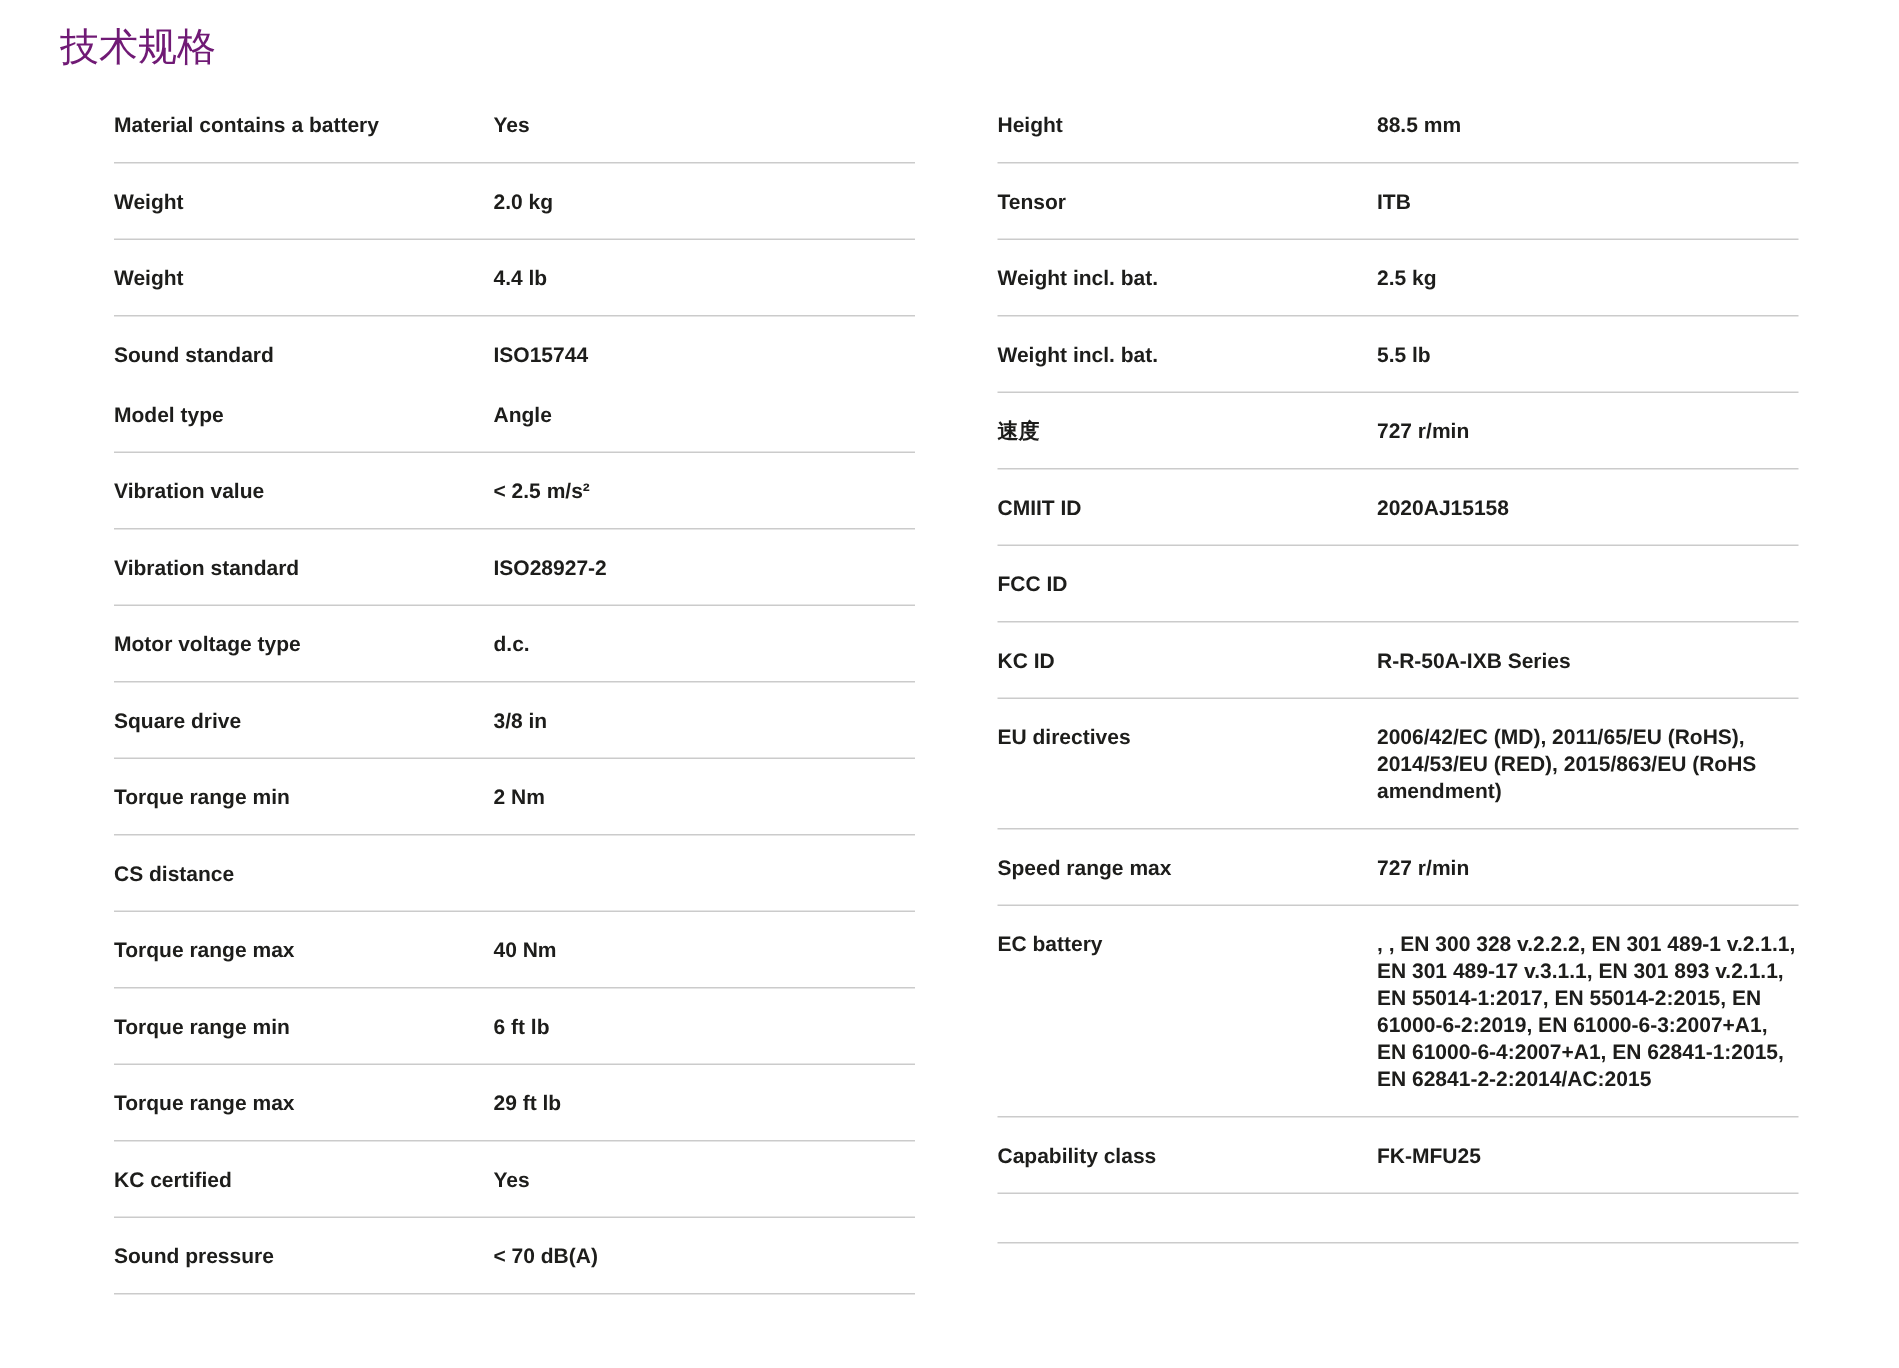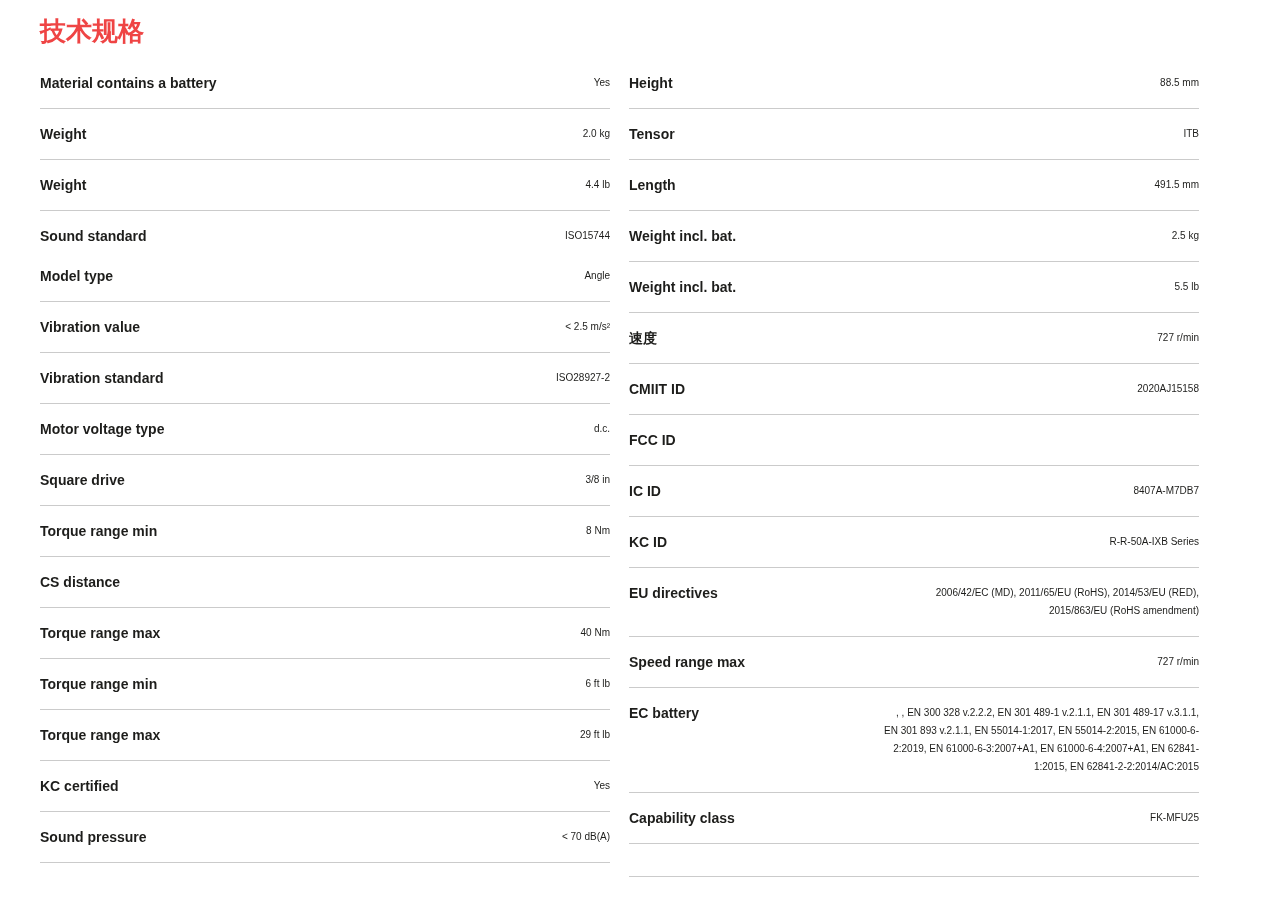"技术规格" .page-title { color: #ef4444 -> #701a75; font-weight: 700 -> 400 }
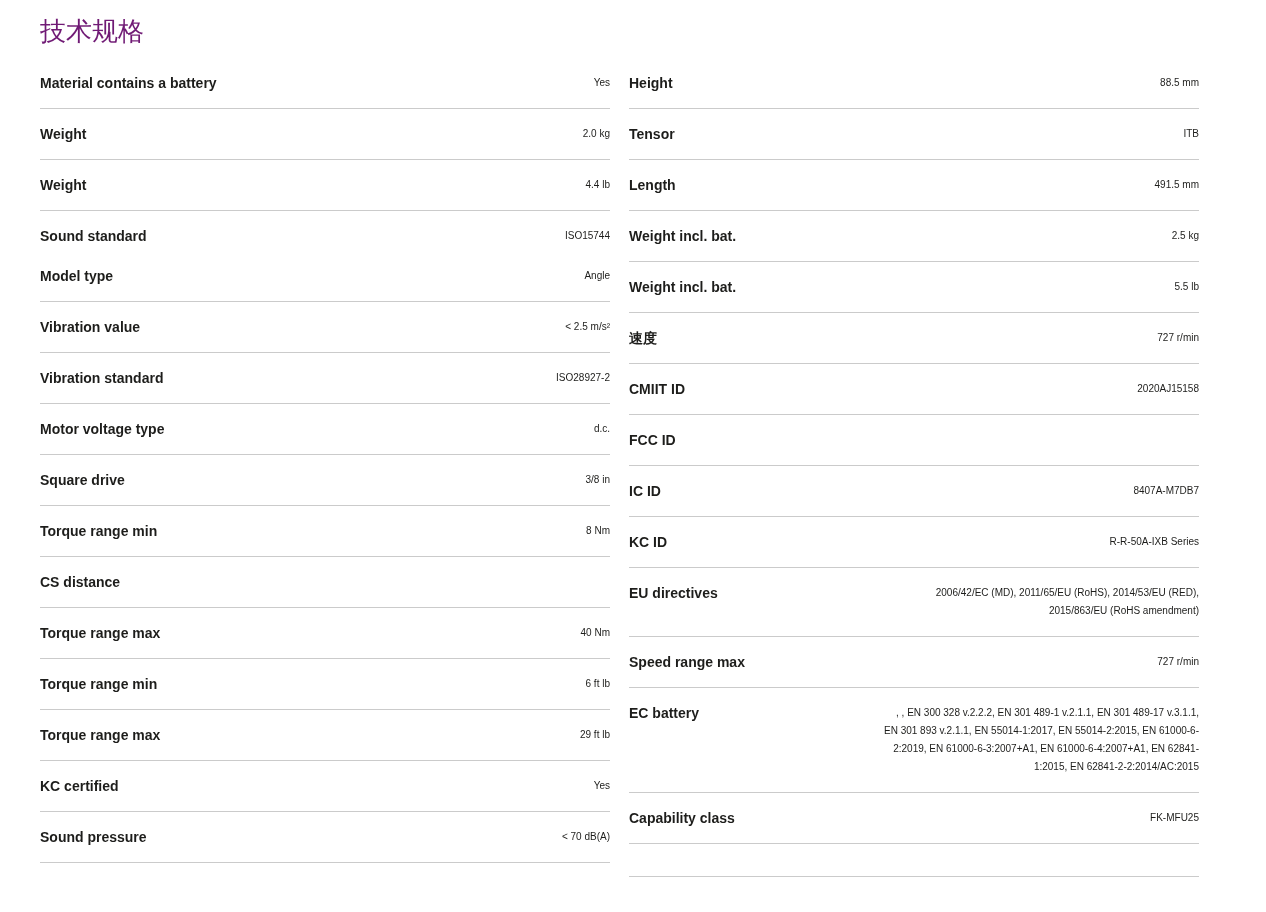"Material contains a battery" .row { margin-left: none -> 36px }
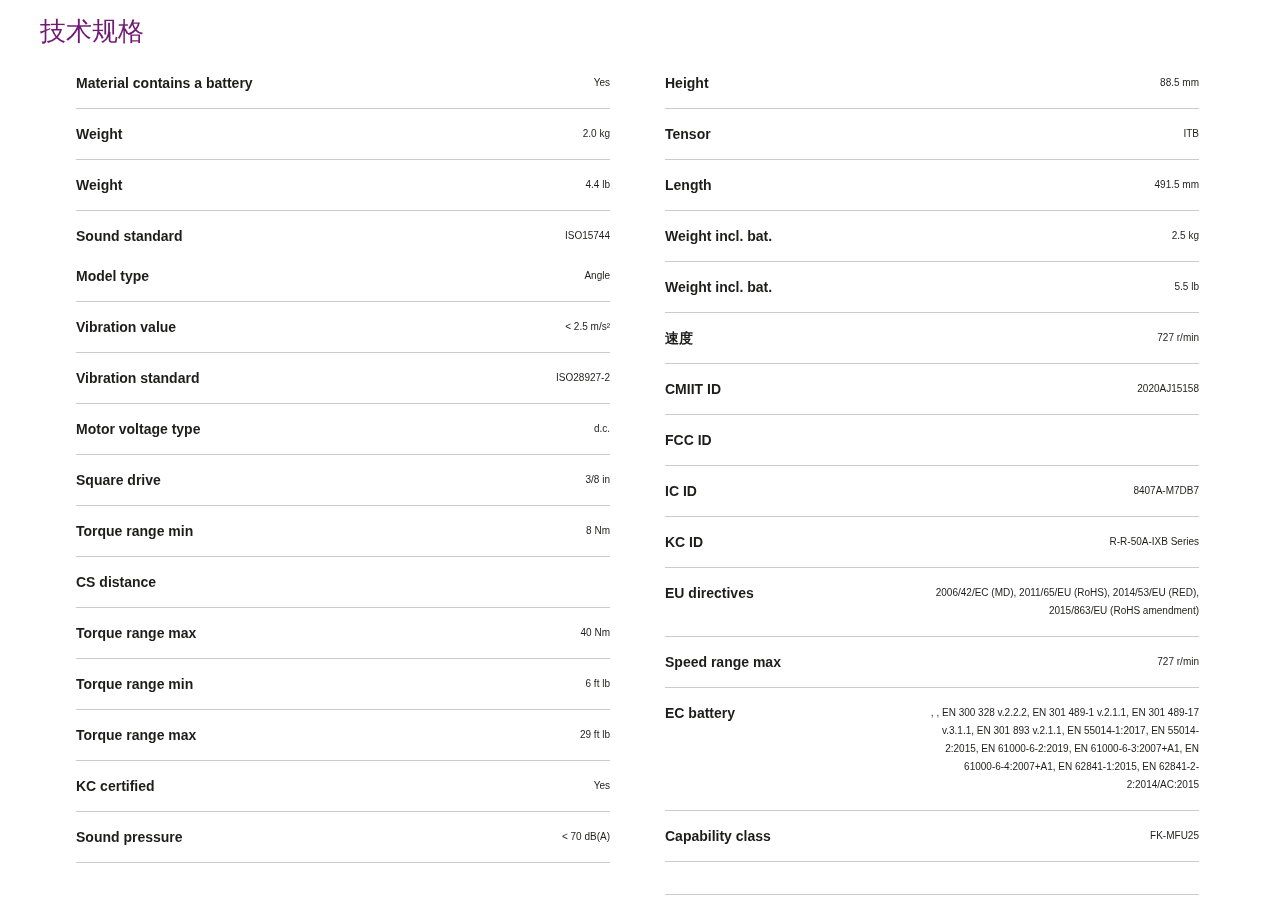"Yes" .value { font-size: 10px -> 14px; font-weight: 400 -> 700; text-align: right -> none }
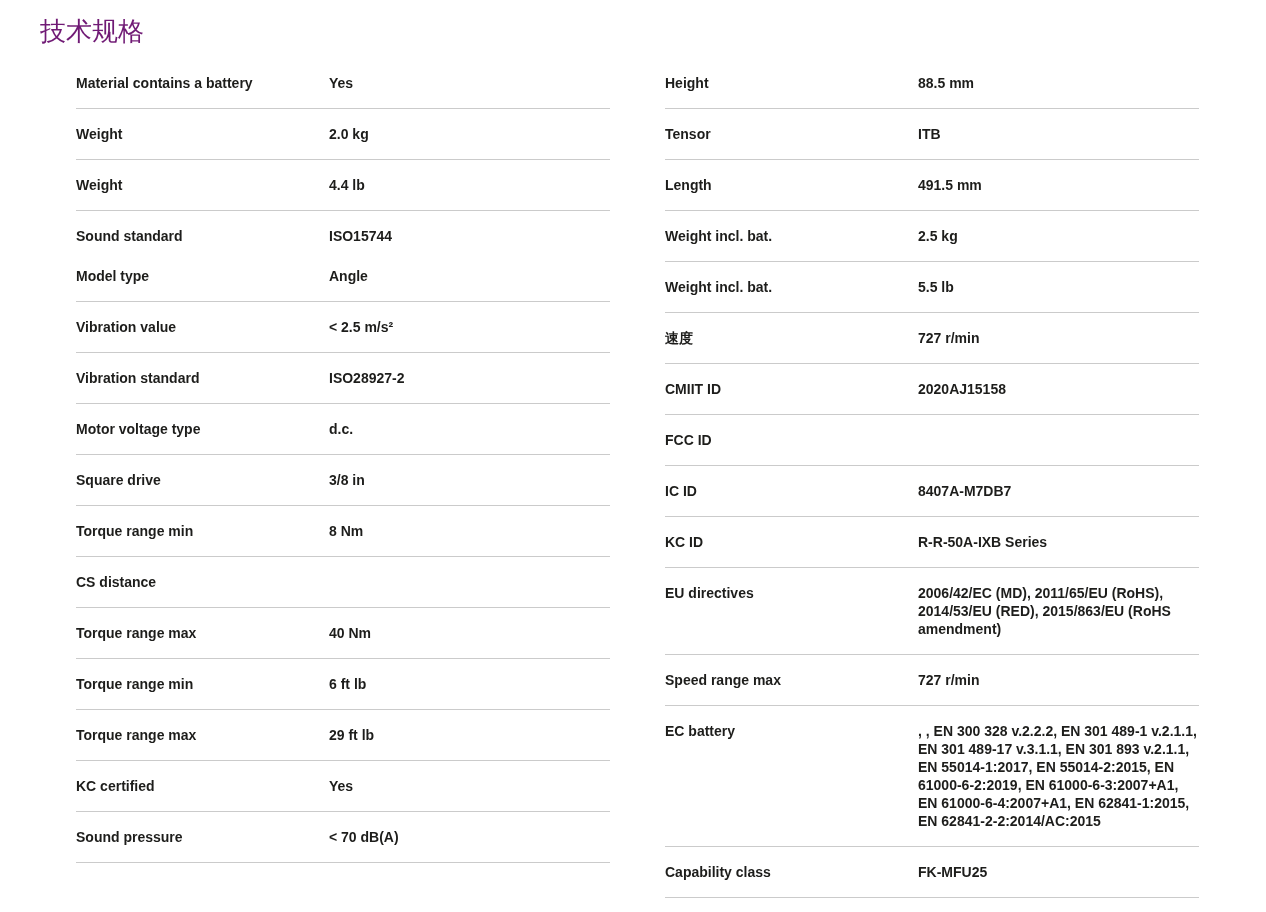"Length" div.row { html: <div> <div>Length</div> <div>491.5 mm</div> </div> -> none }
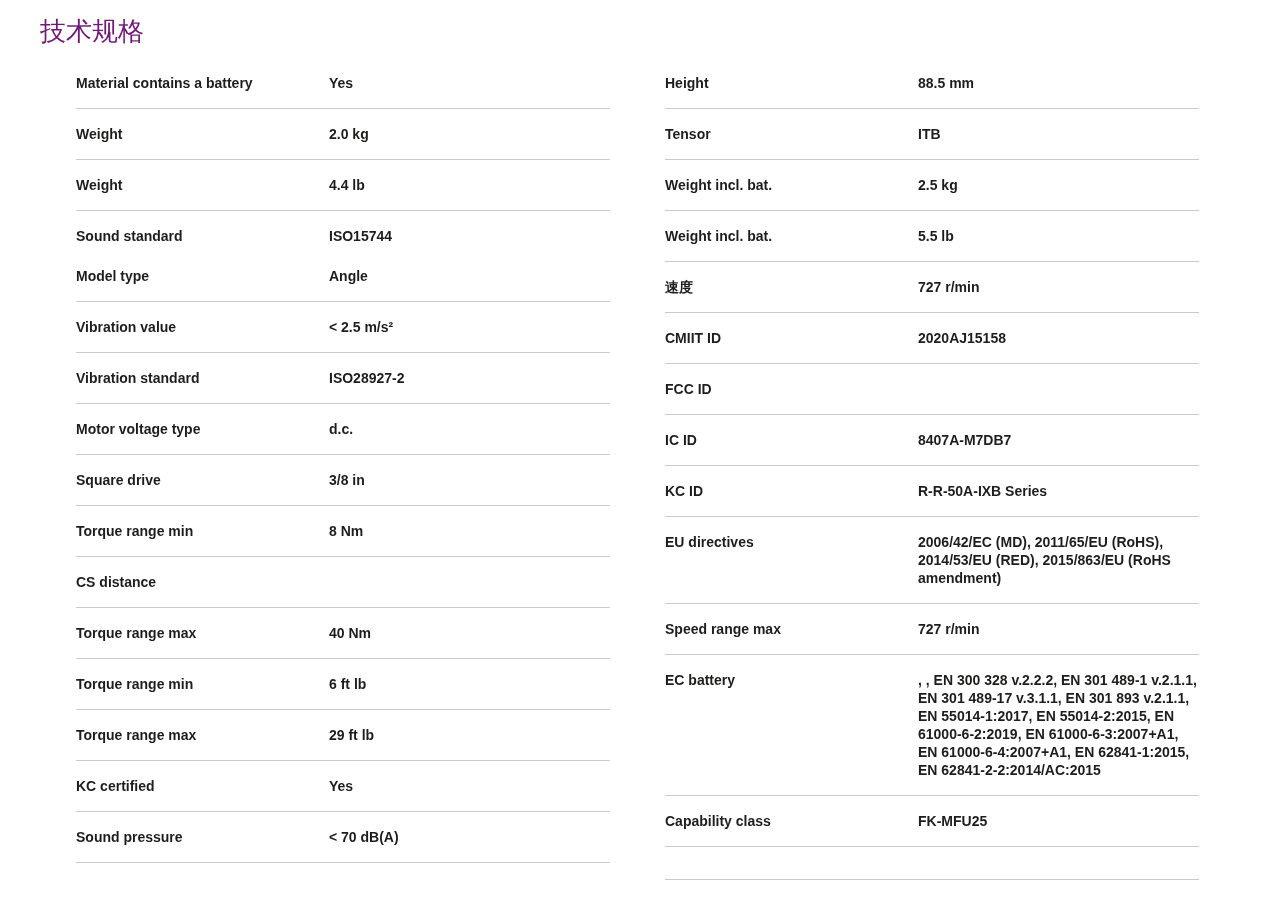"IC ID" div.row { html: <div> <div>IC ID</div> <div>8407A-M7DB7</div> </div> -> none }
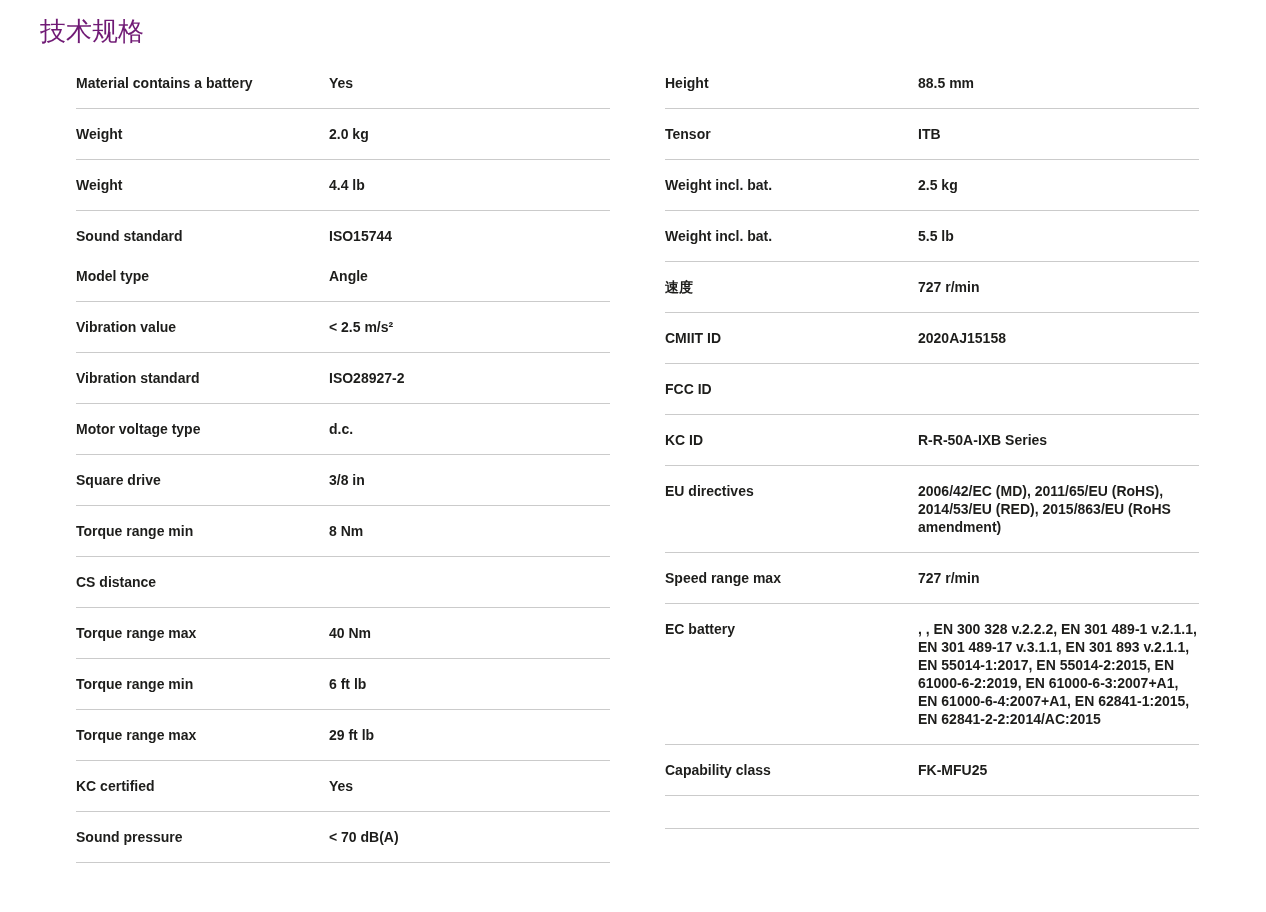"8 Nm" div.value { text: 8 -> 2 }
